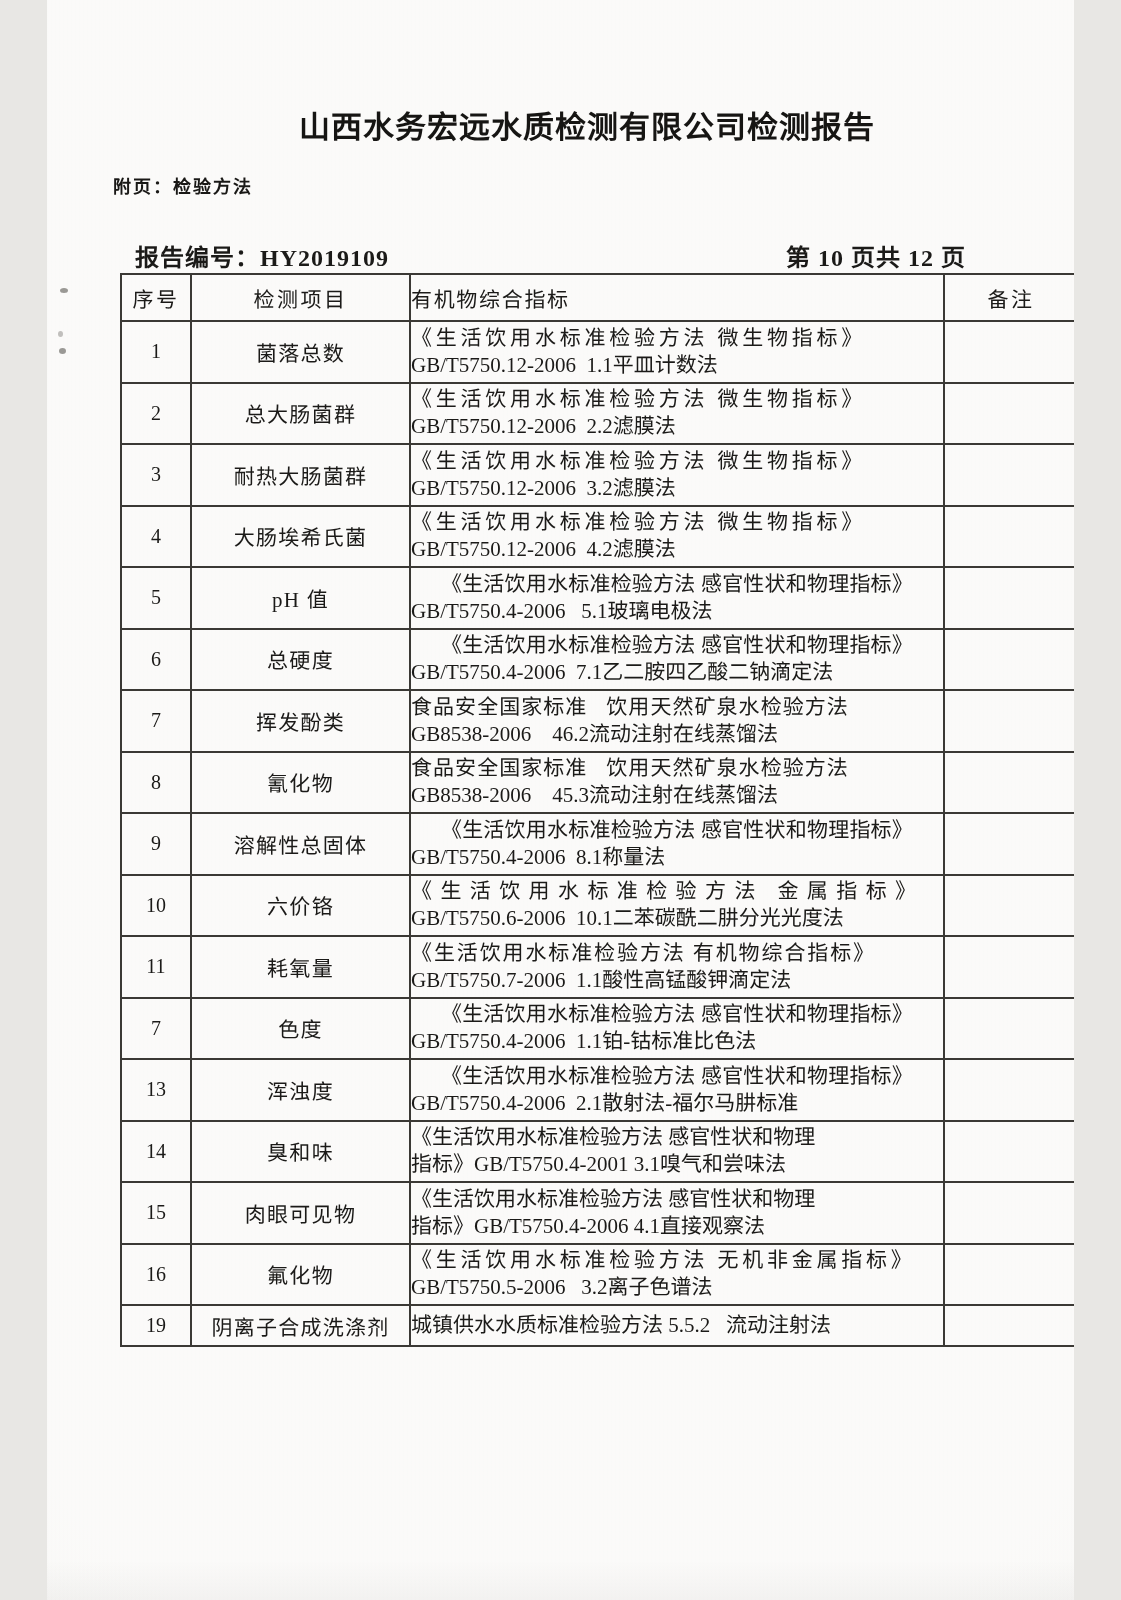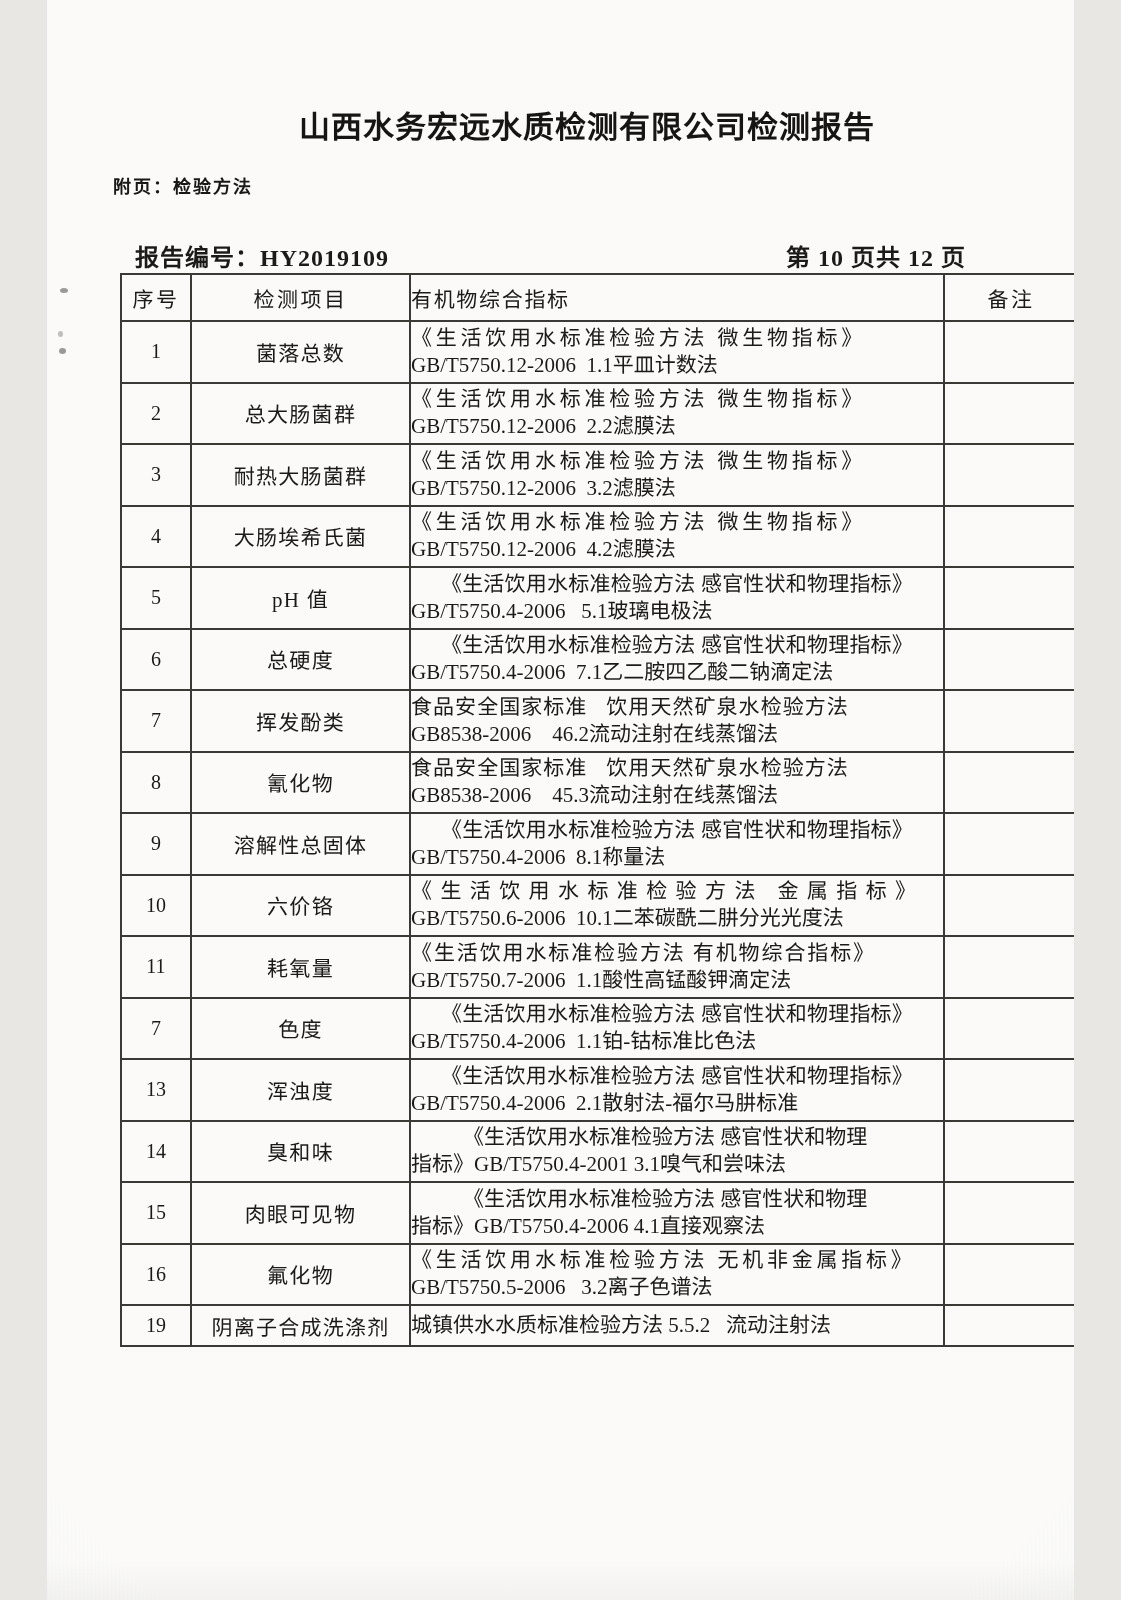"《生活饮用水标准检验方法 感官性状和物理" tr.r14 .l1, tr.r15 .l1 { padding-left: 52px -> none }
